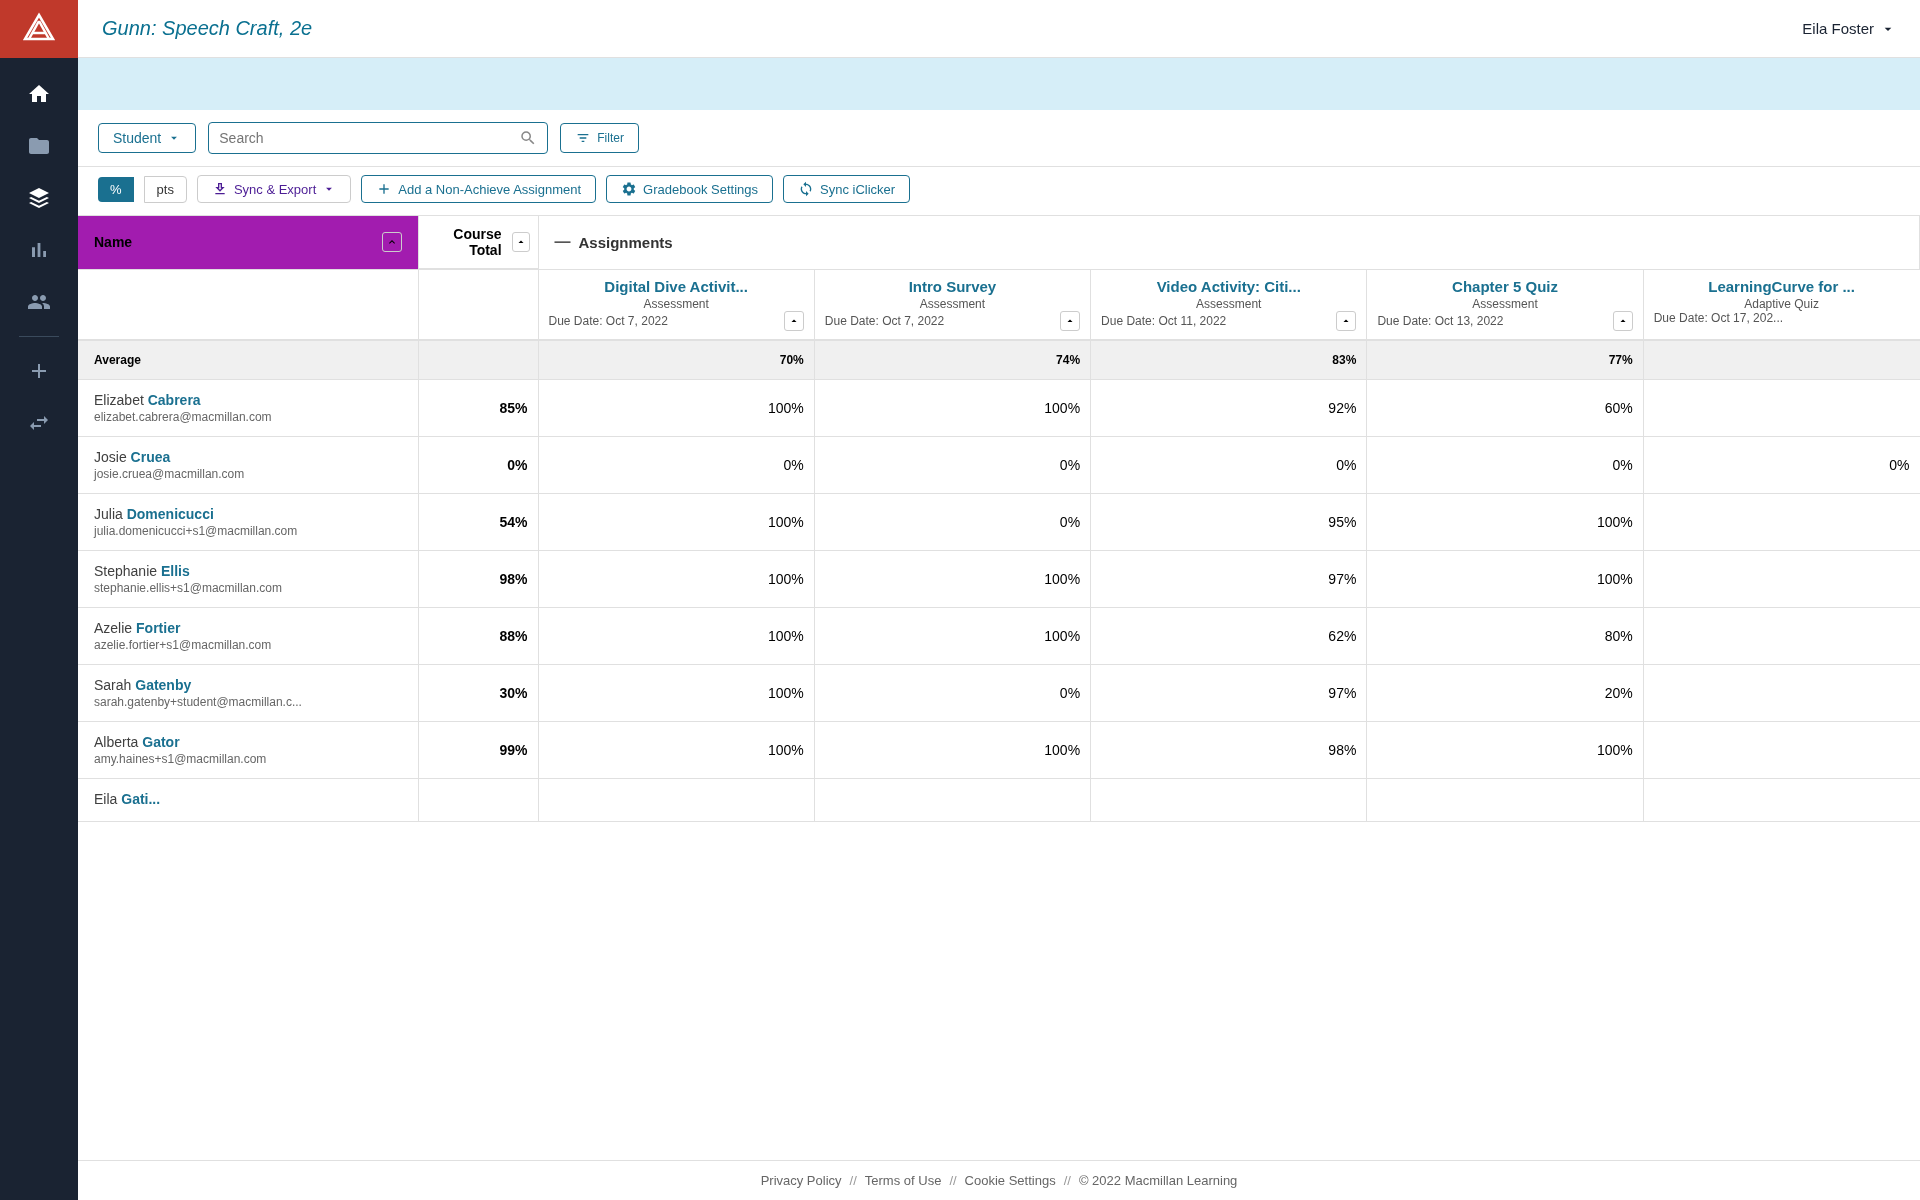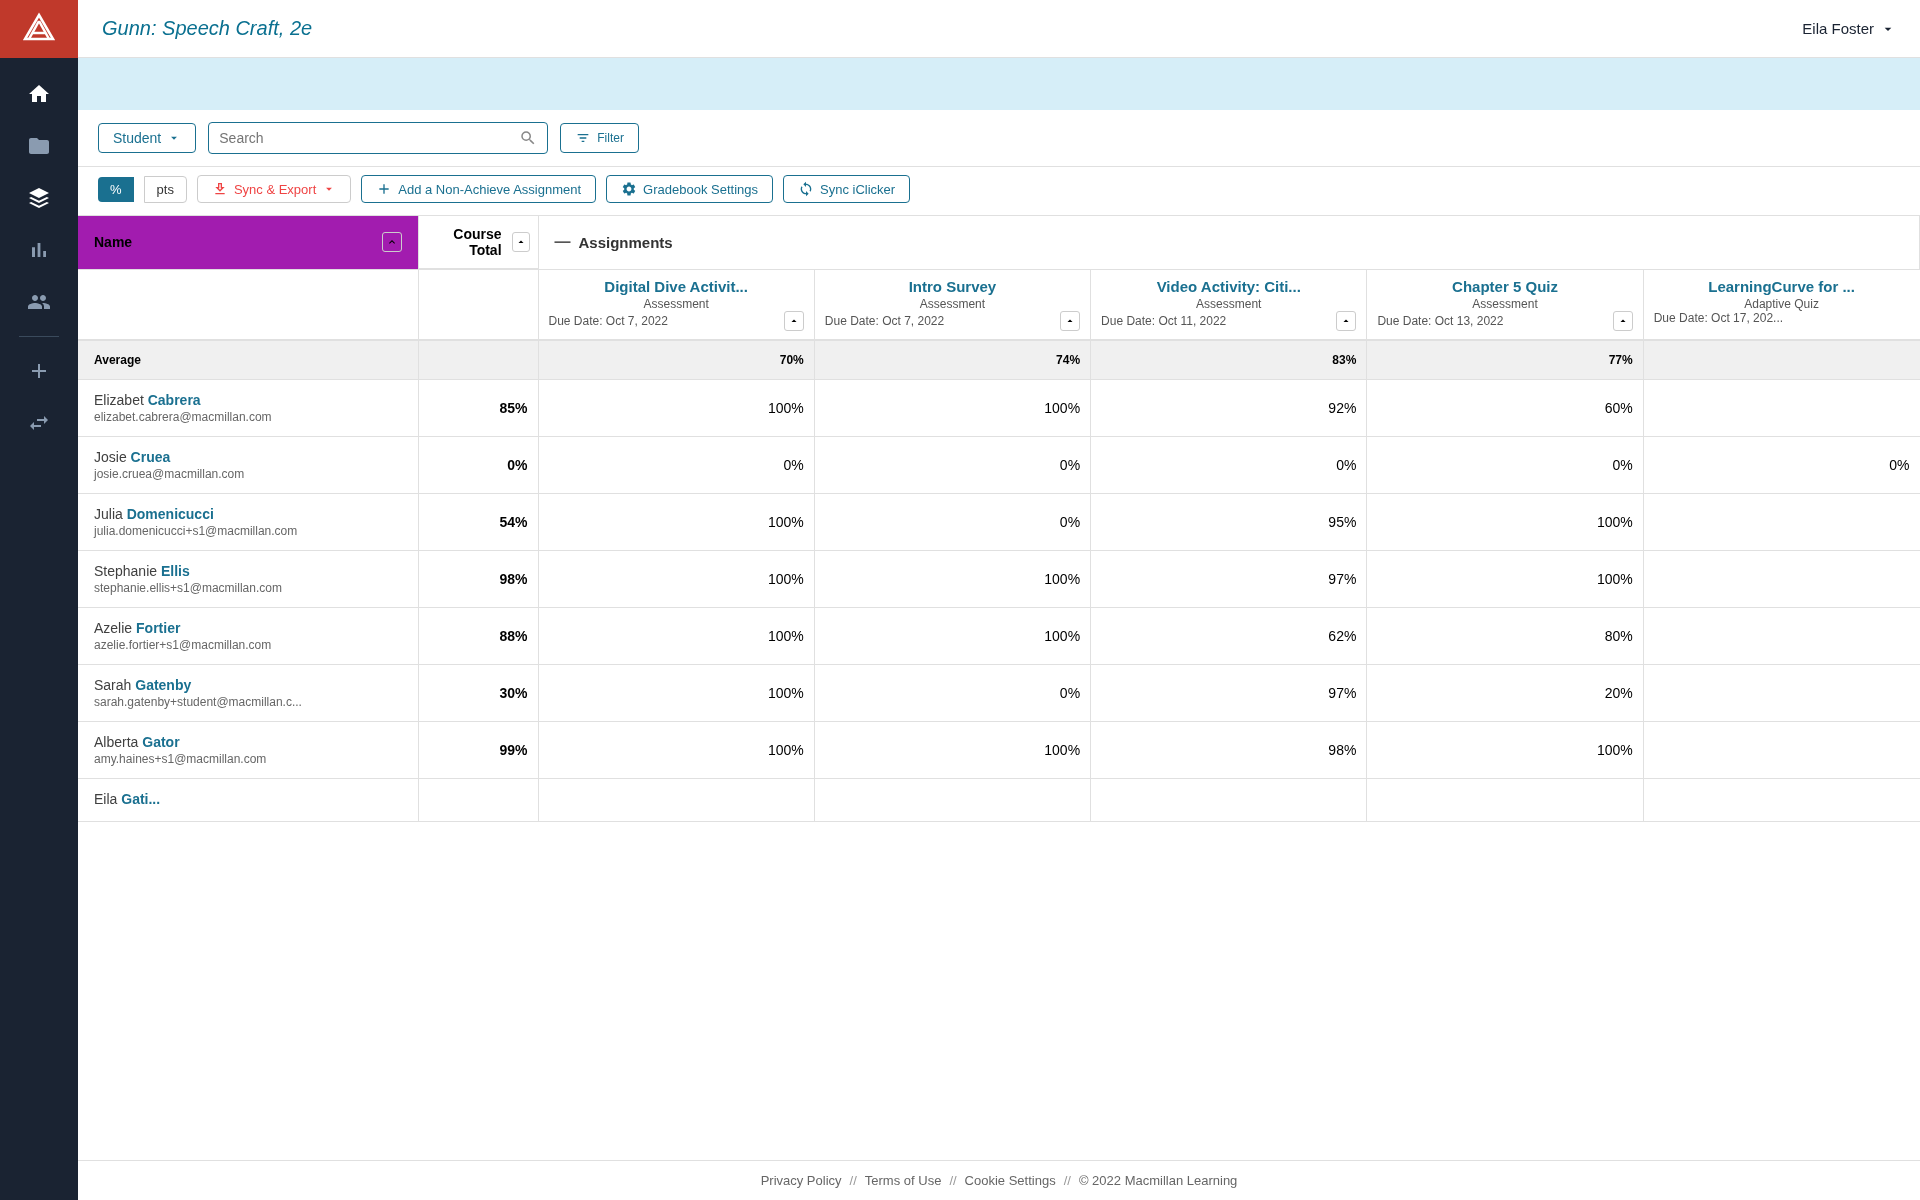"Sync & Export" .btn-action { color: #ef4444 -> #4c1d95 }
